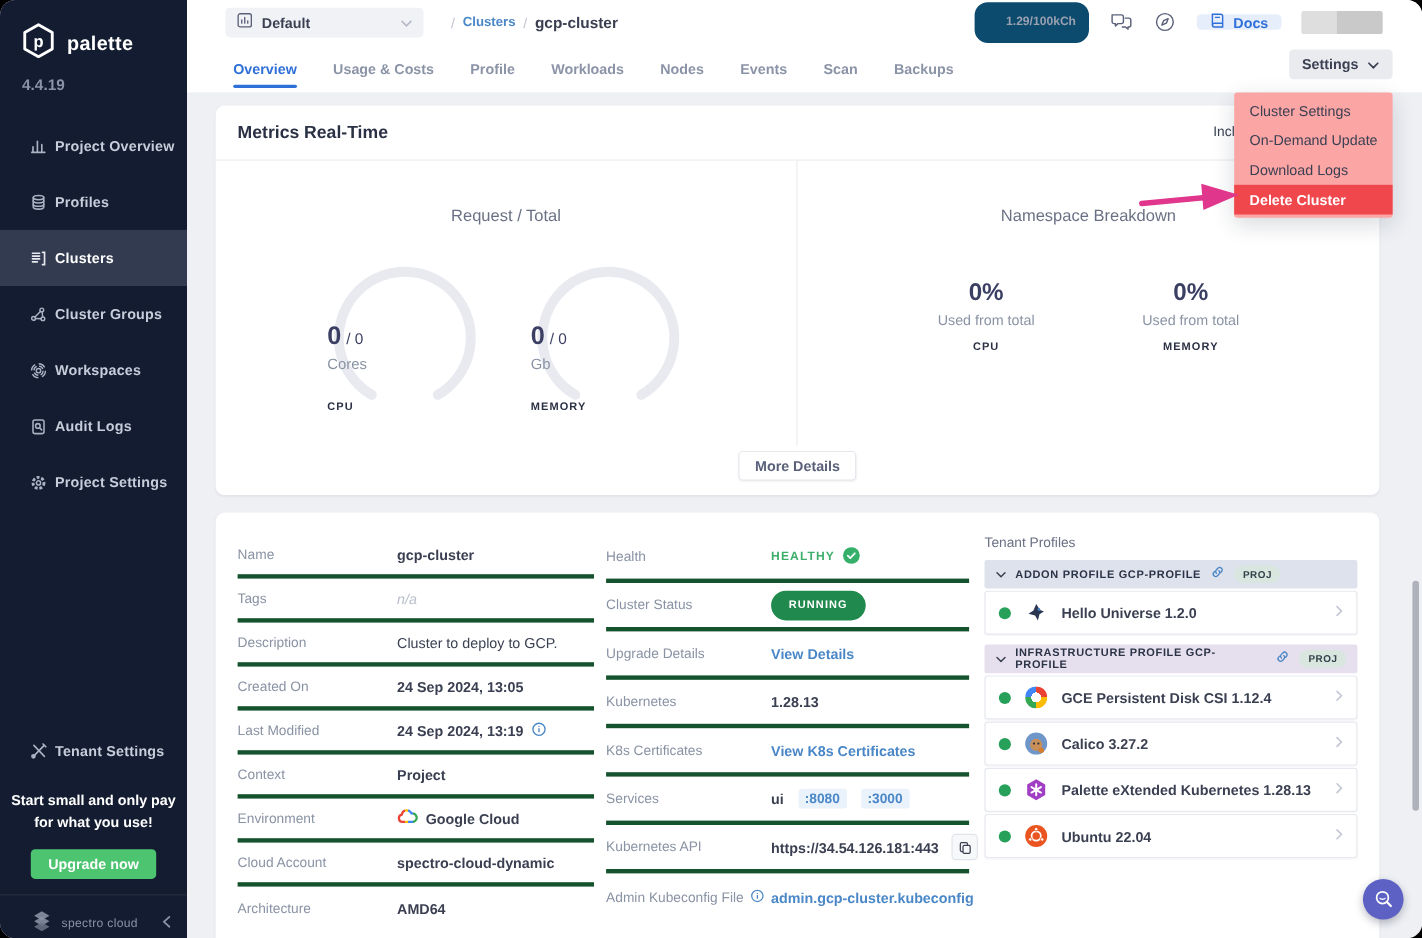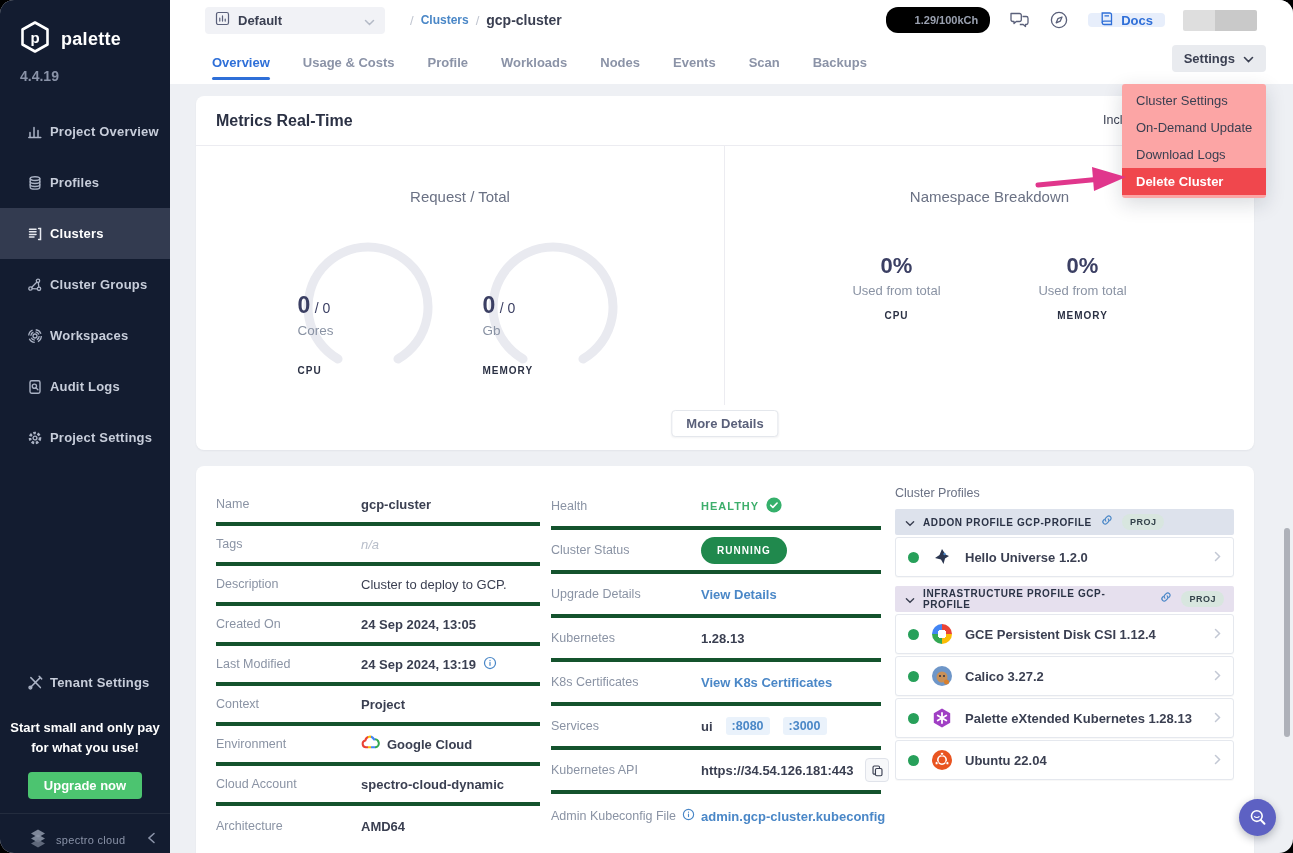"1.29/100kCh" .usage-pill { background: #000000 -> #0c4a6e; height: 26px -> 37px }
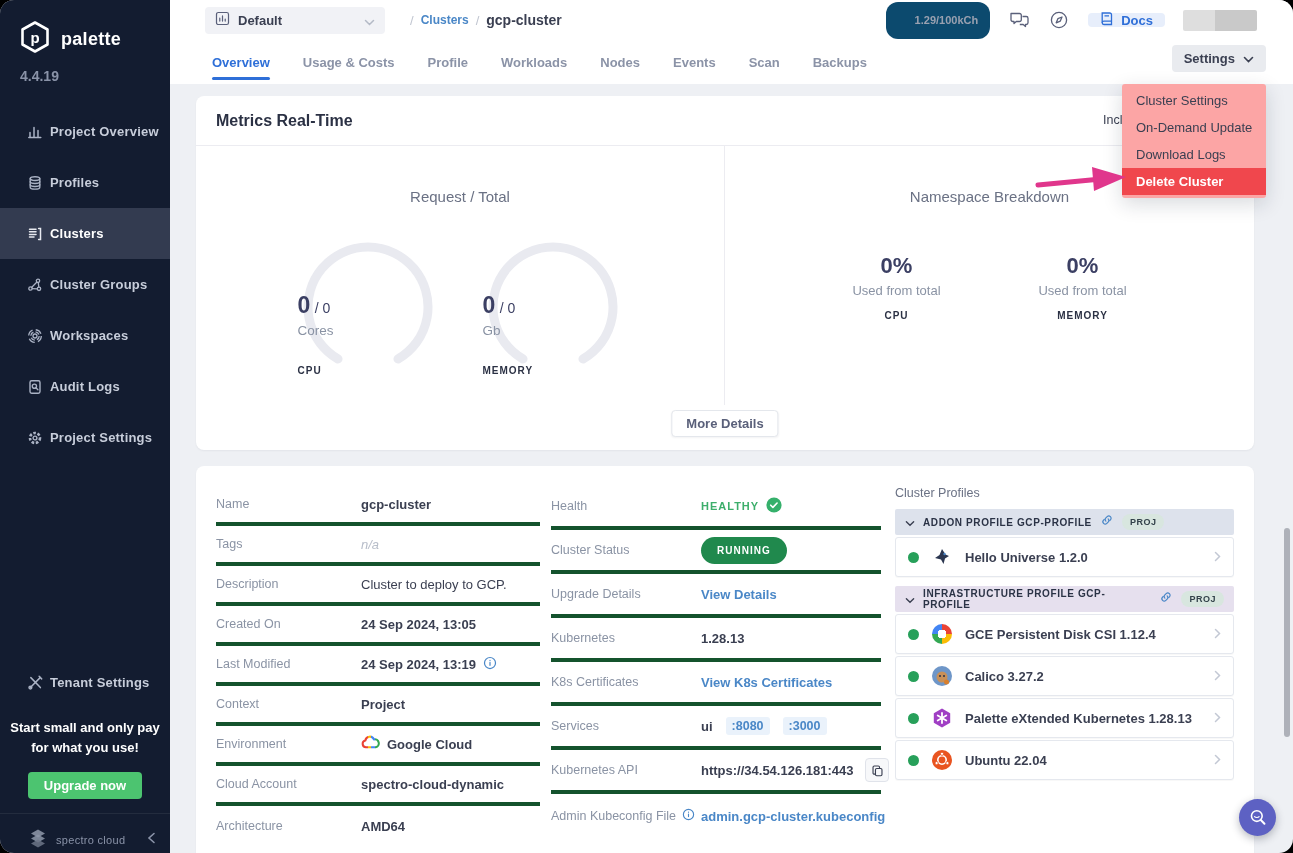"Cluster Profiles" div.cp-title { text: Cluster -> Tenant }
